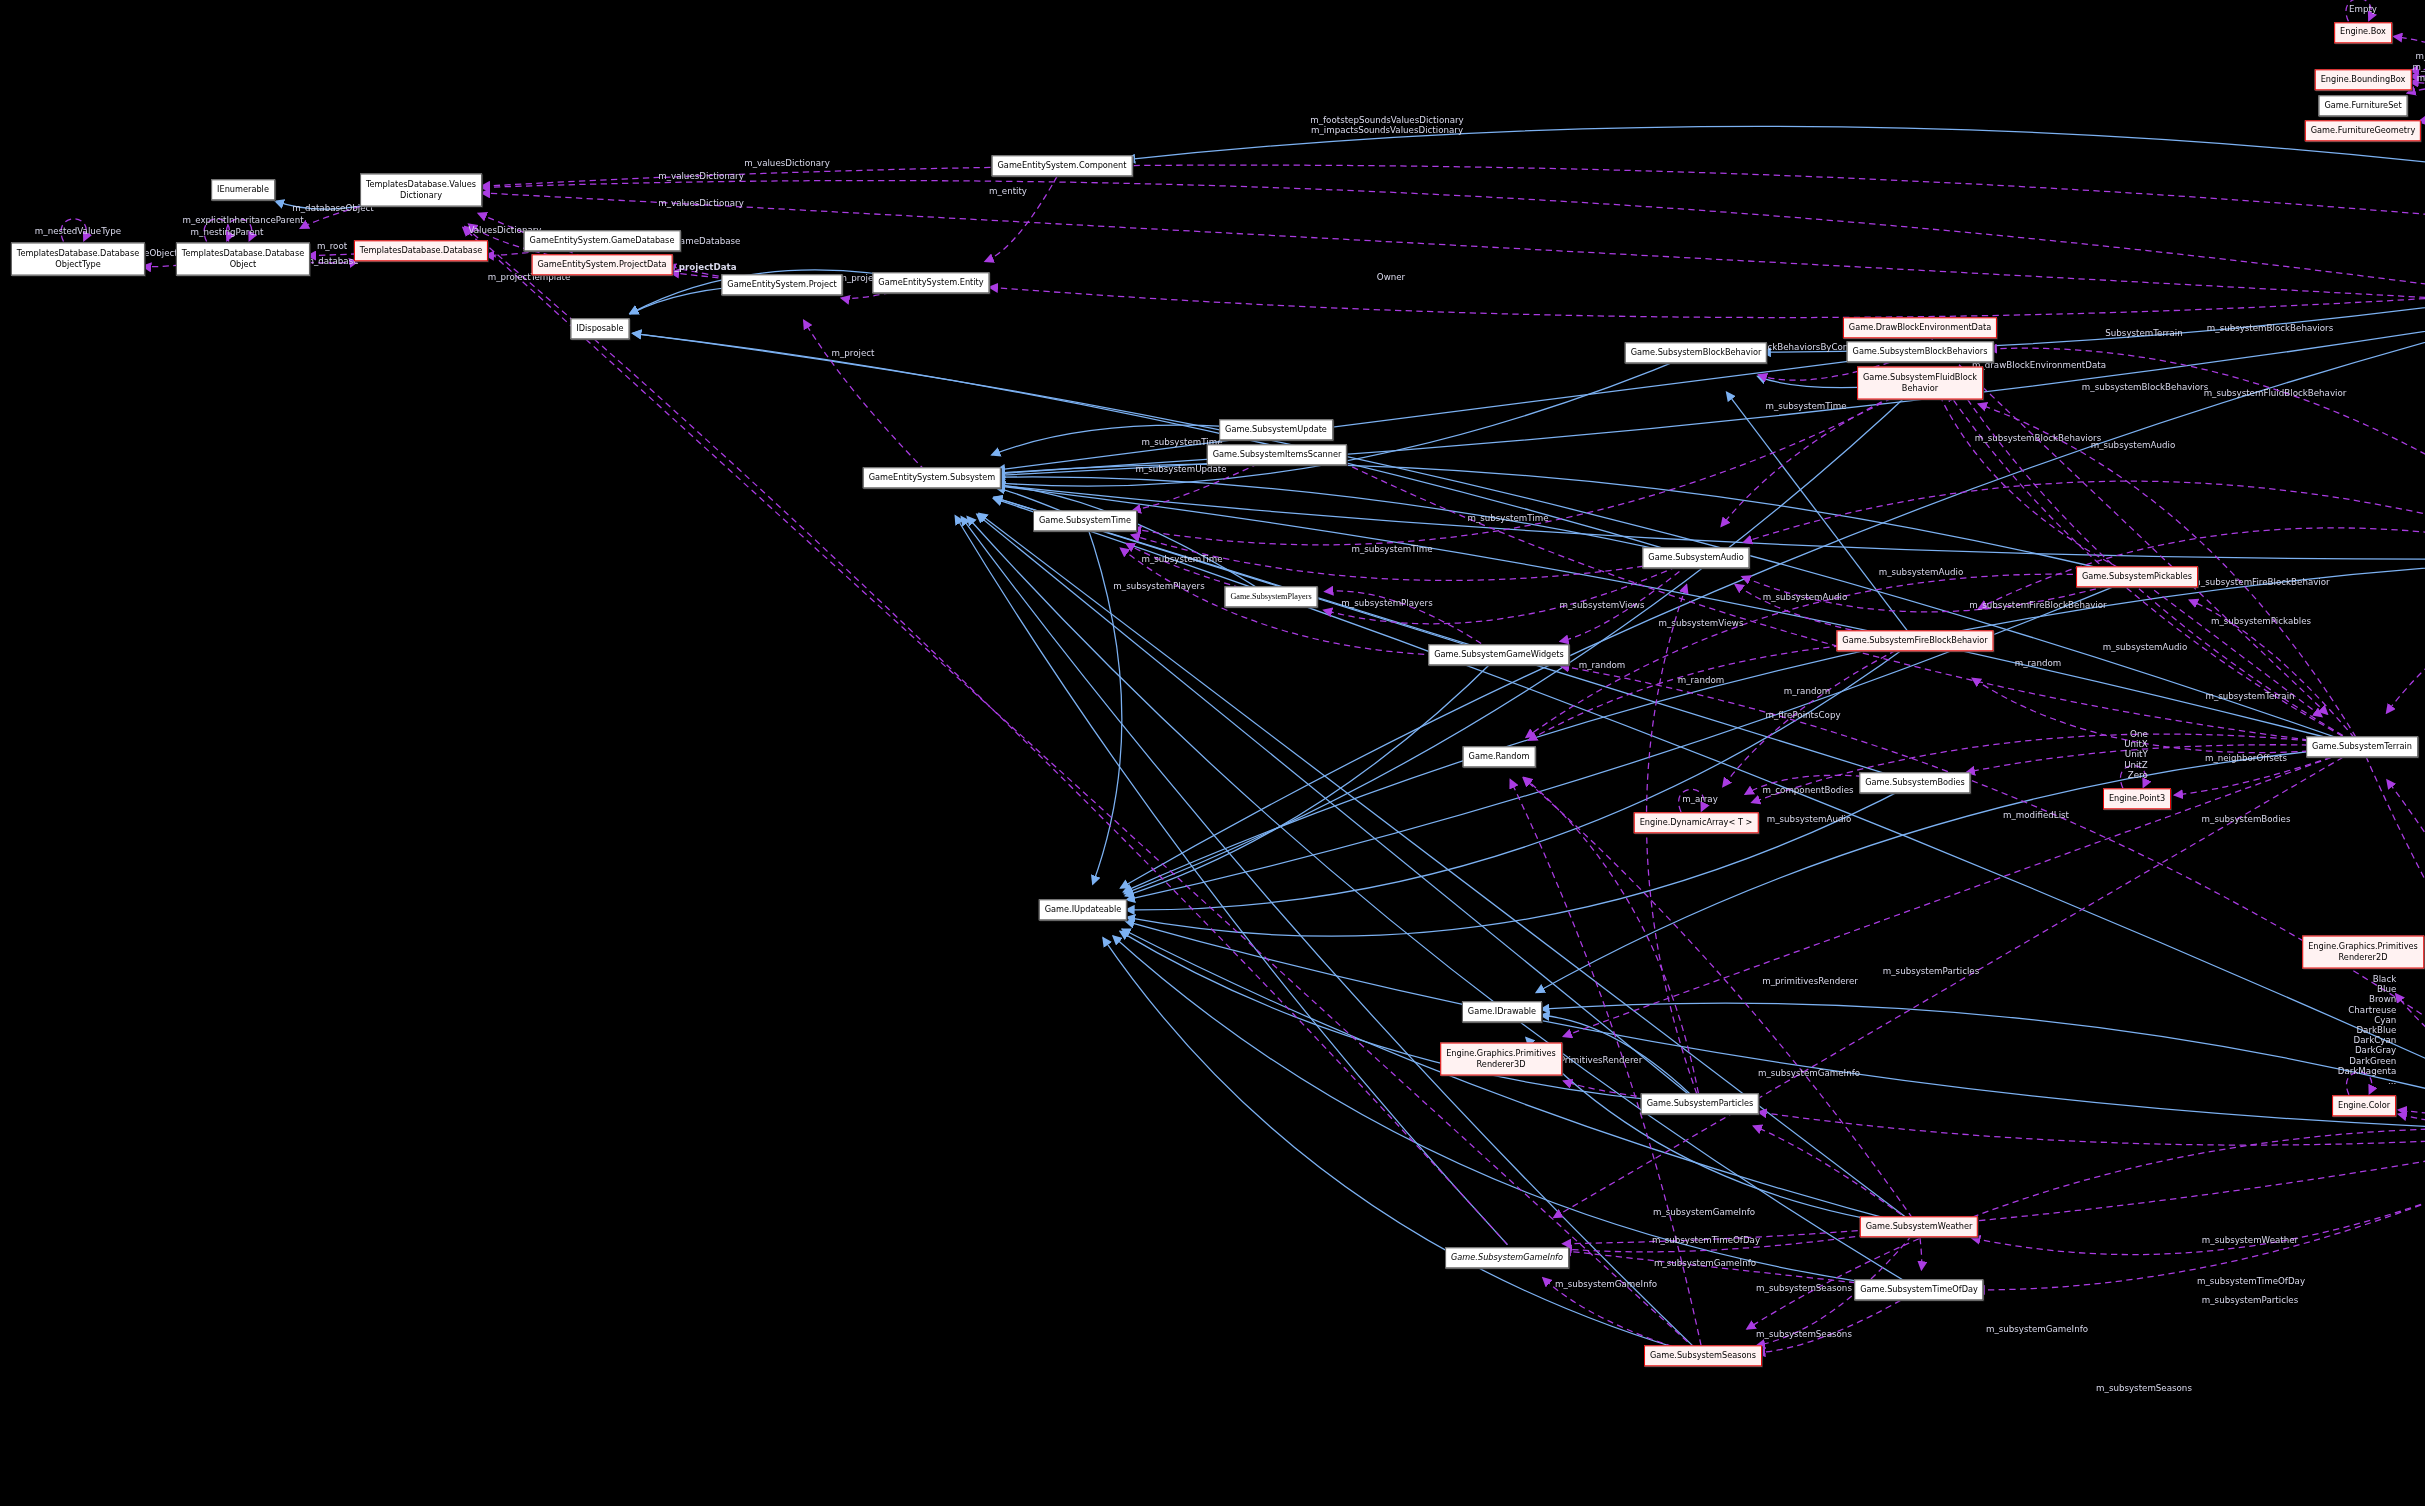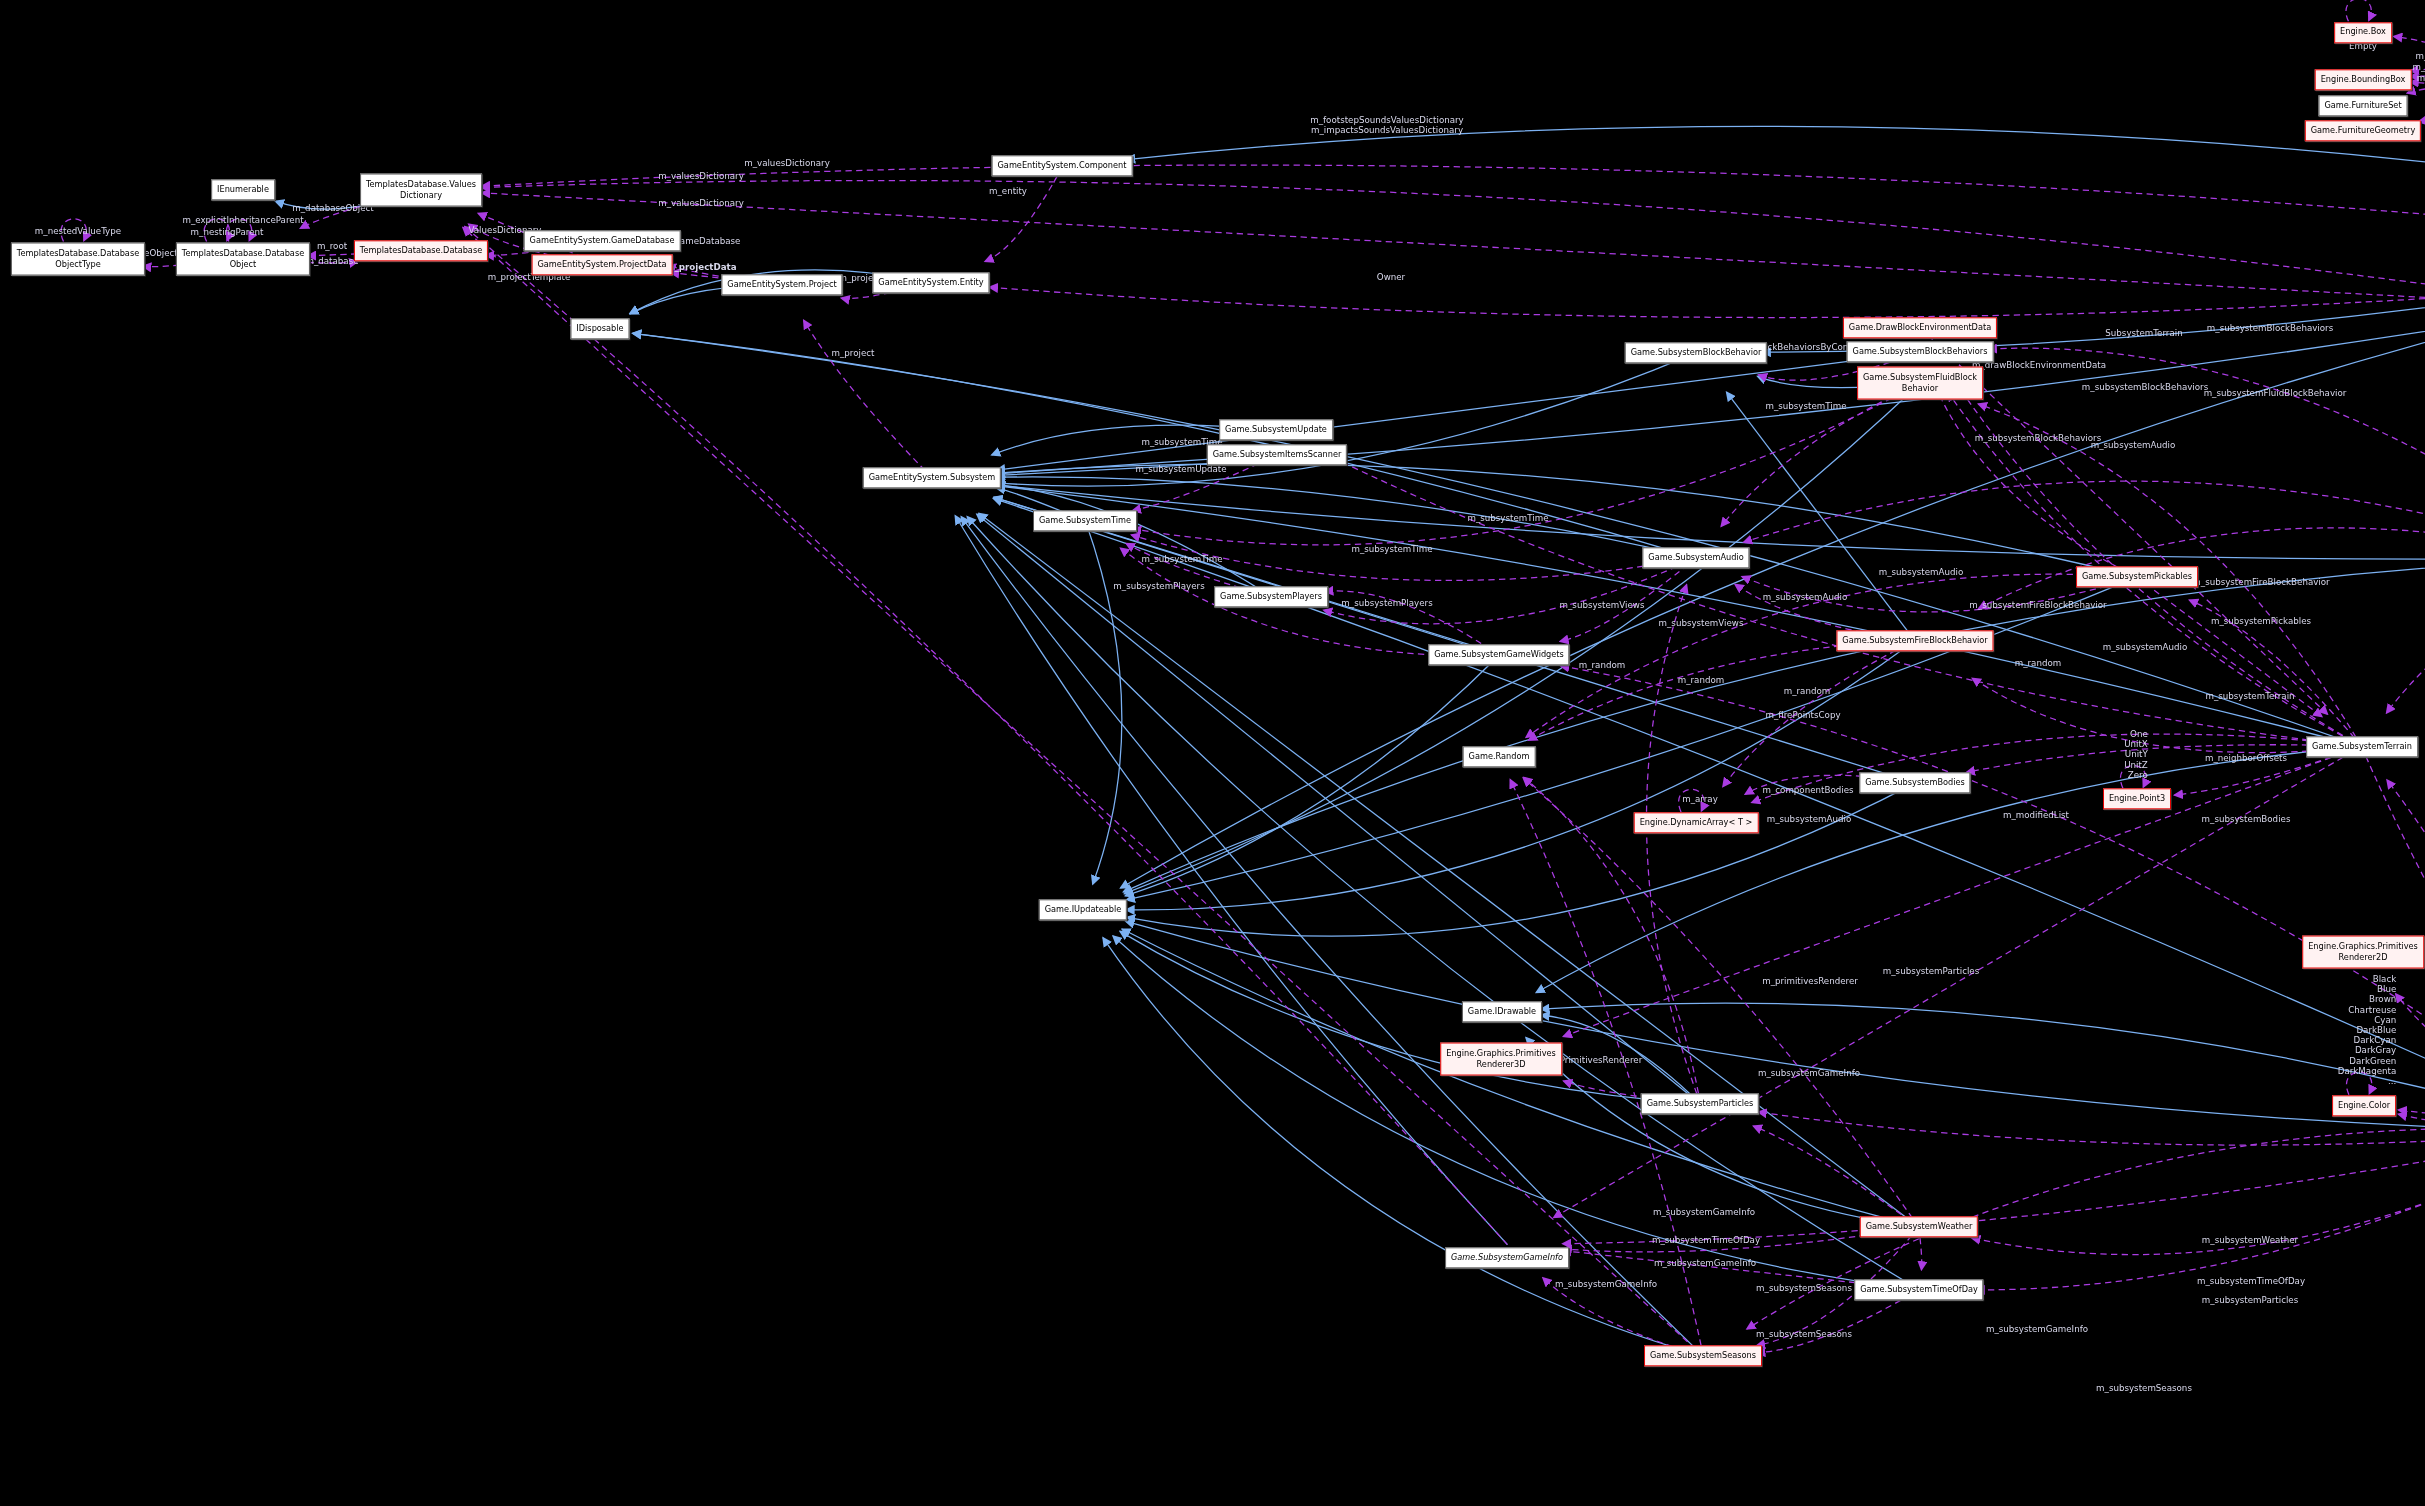"Empty" div.elabel { margin-top: 37px -> none }
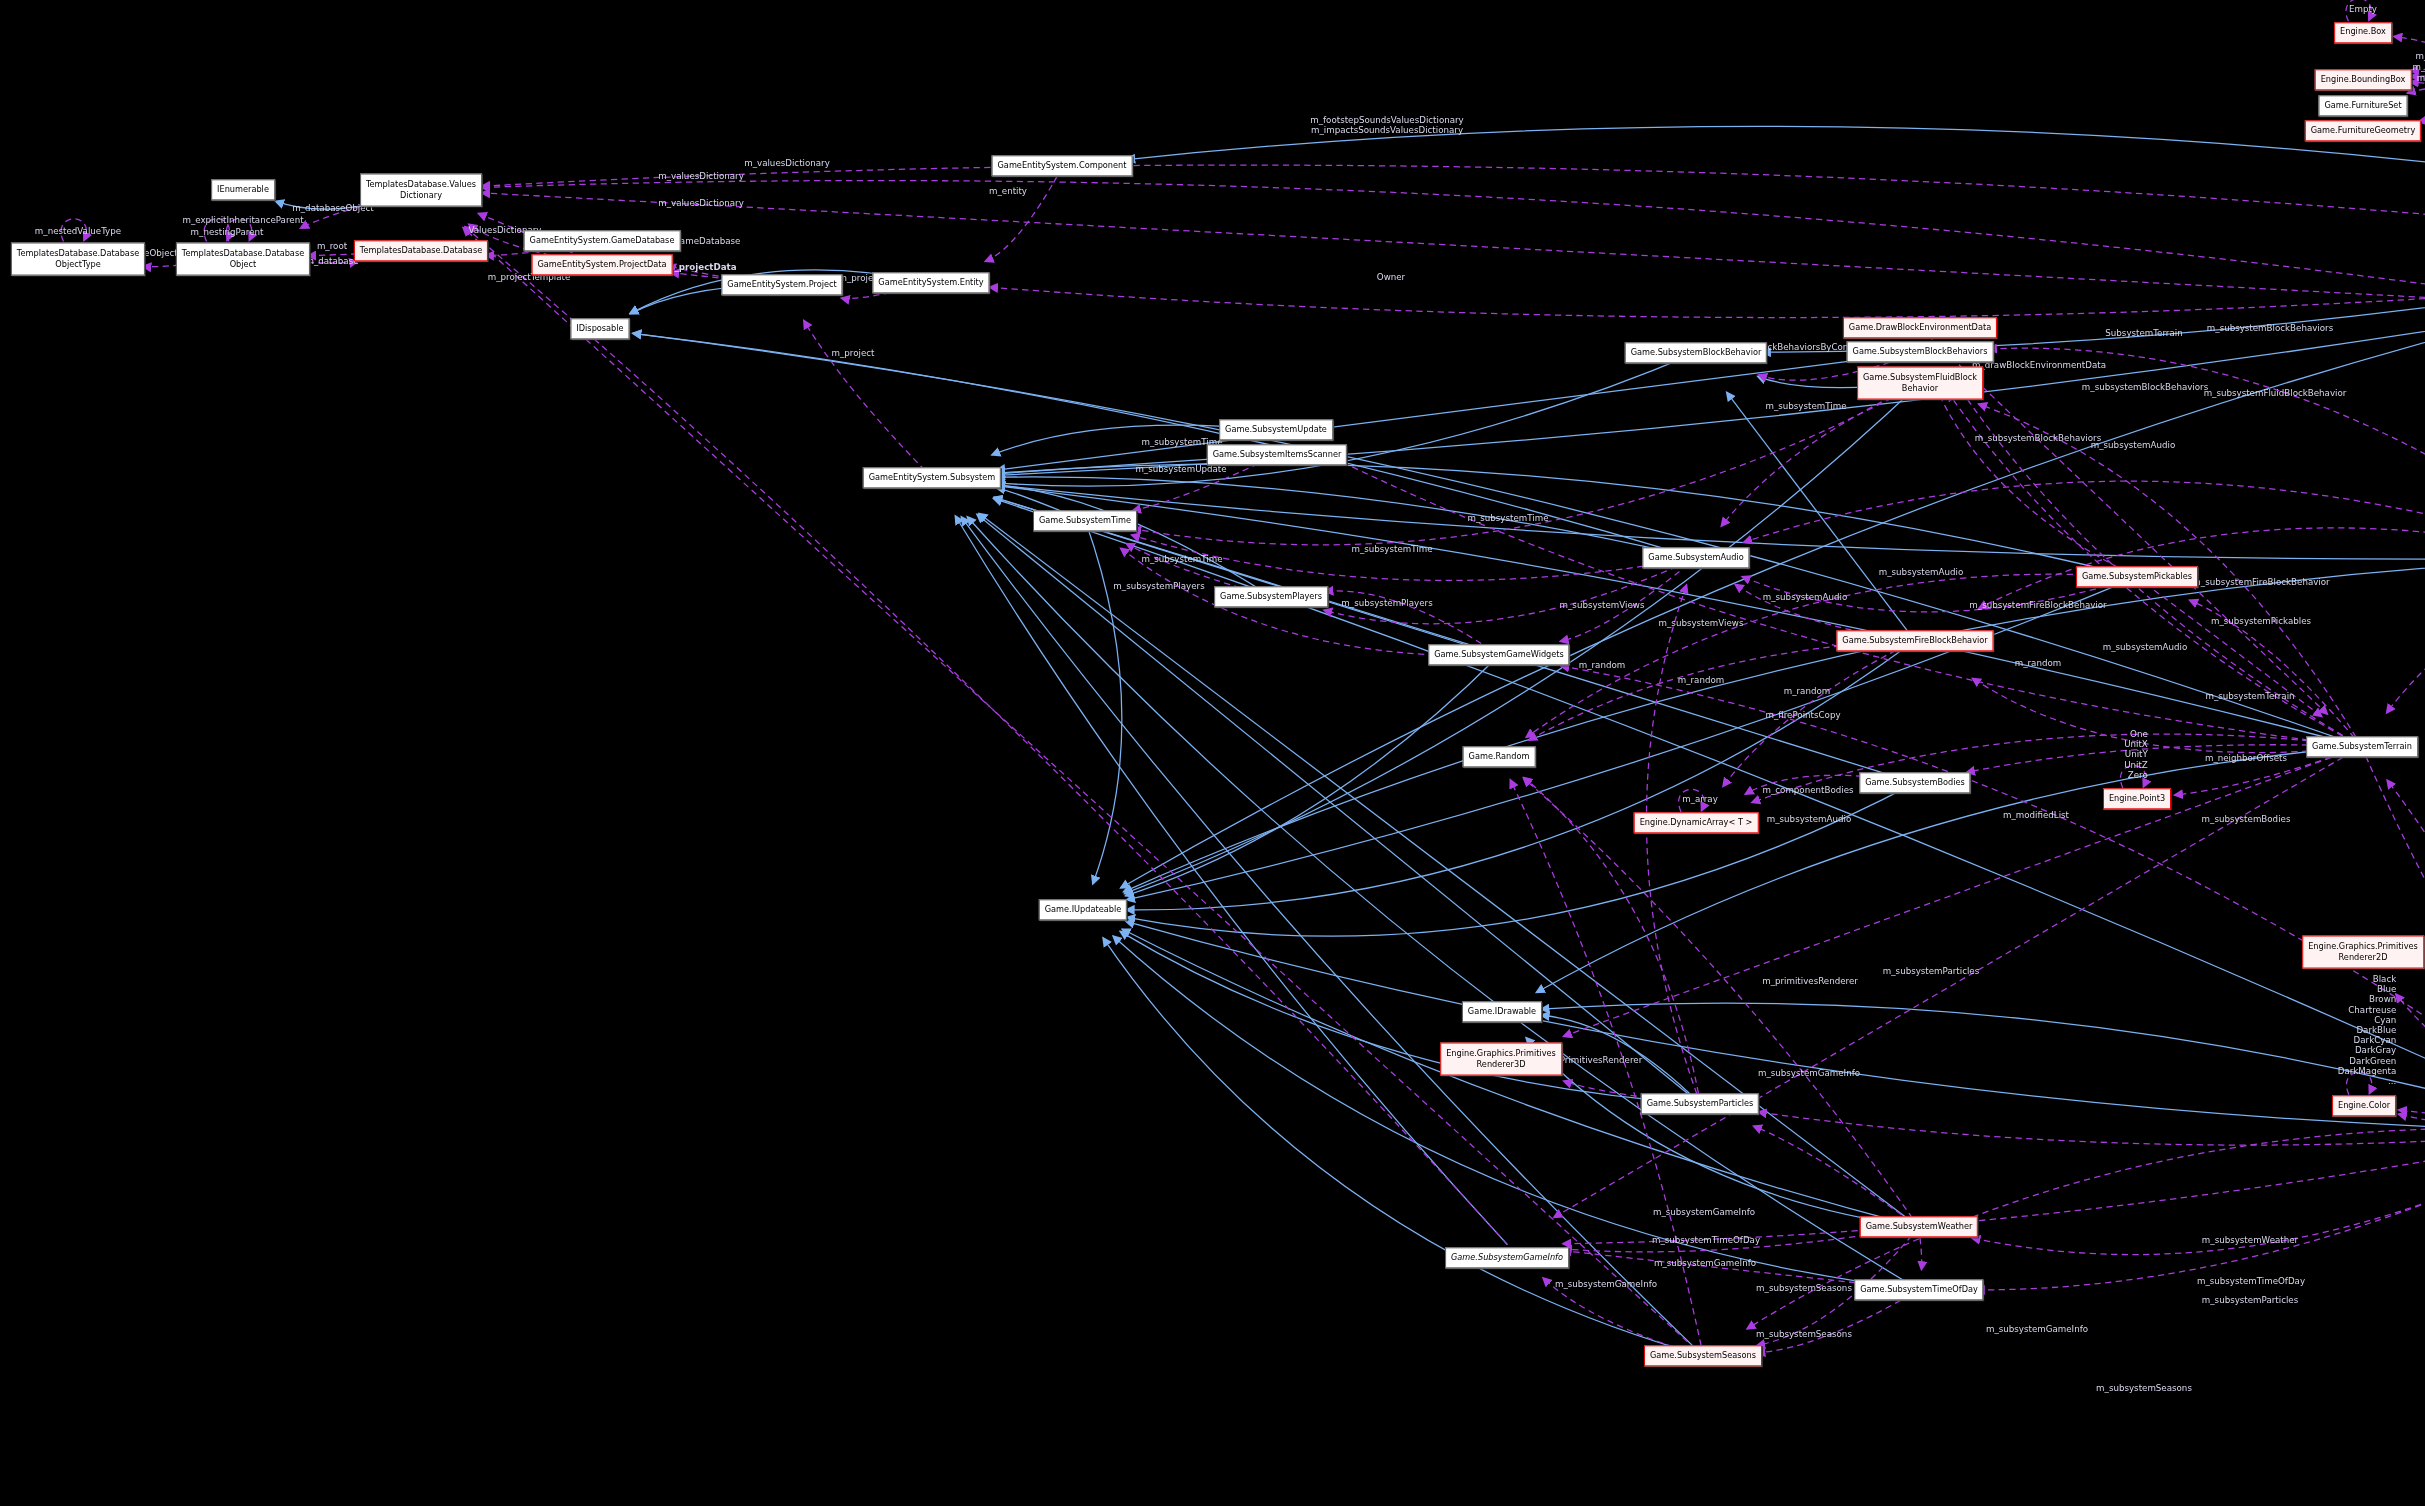"Game.SubsystemPlayers" div.node { font-family: none -> Liberation Serif, serif }
